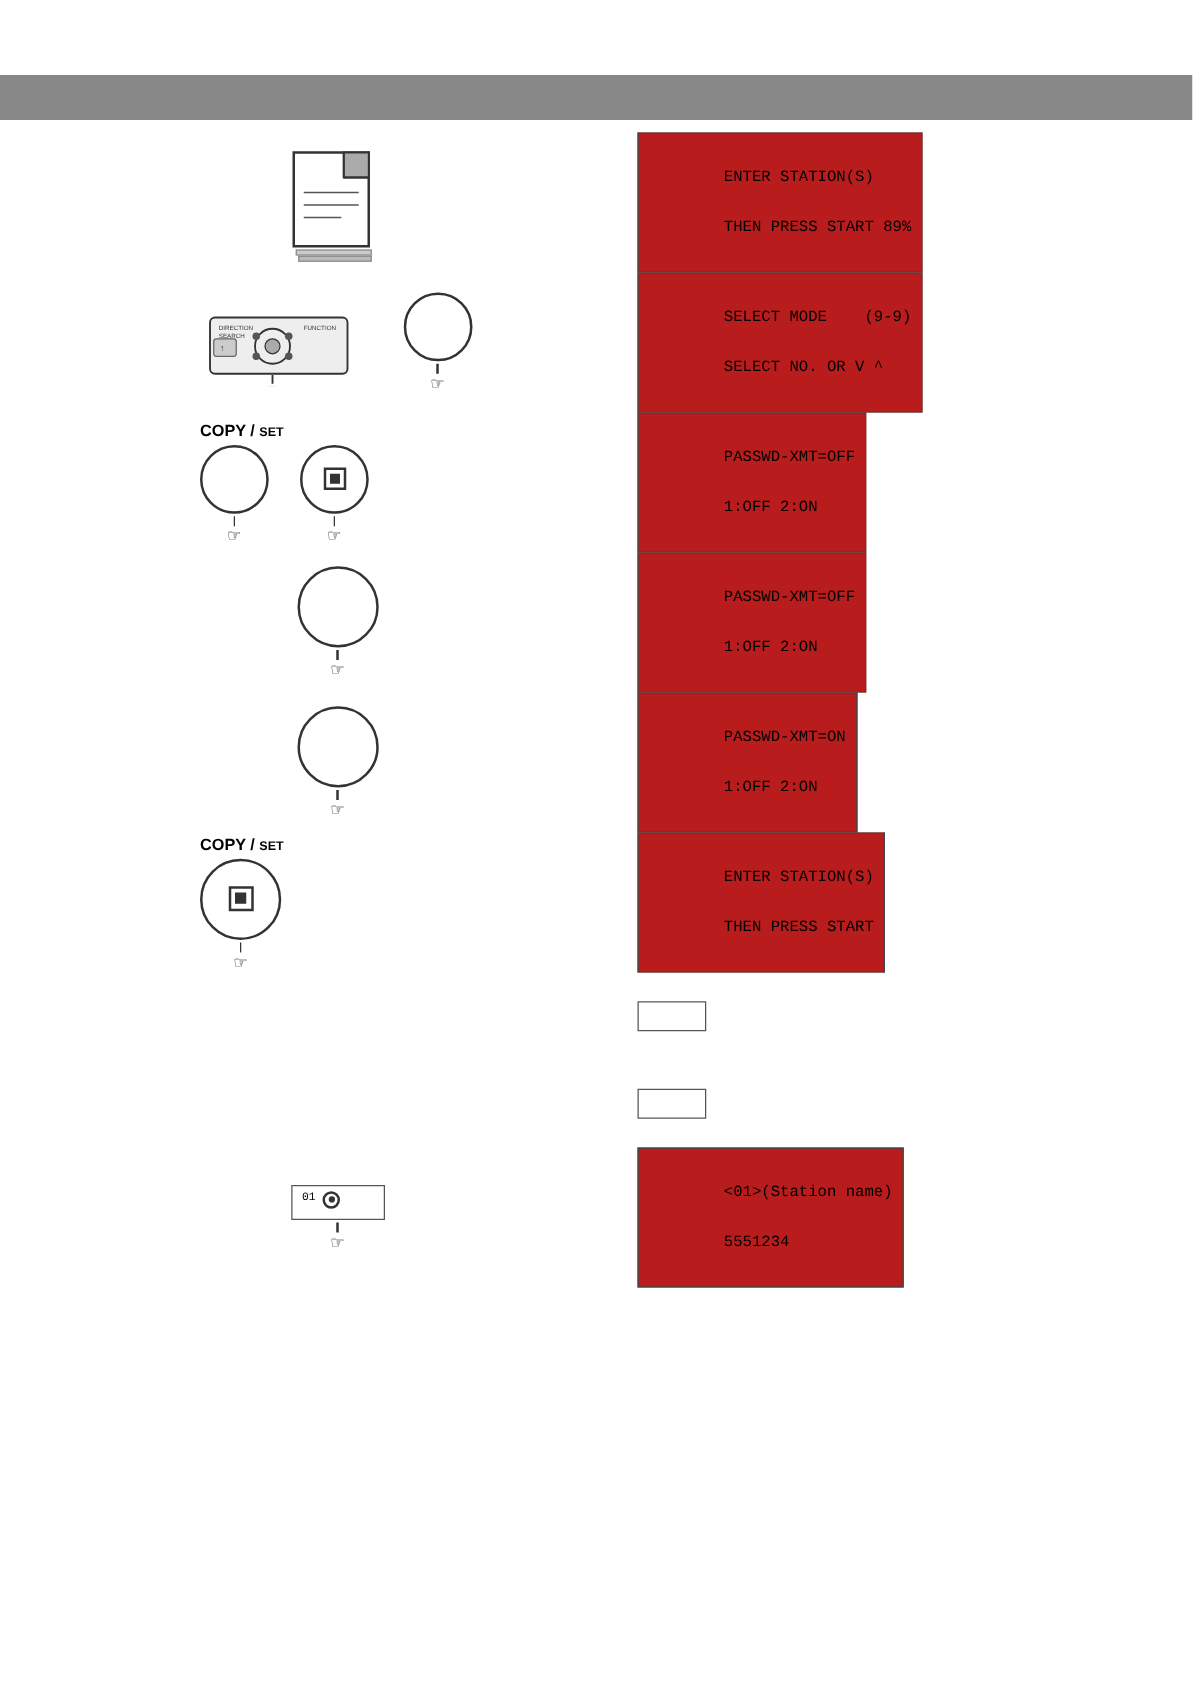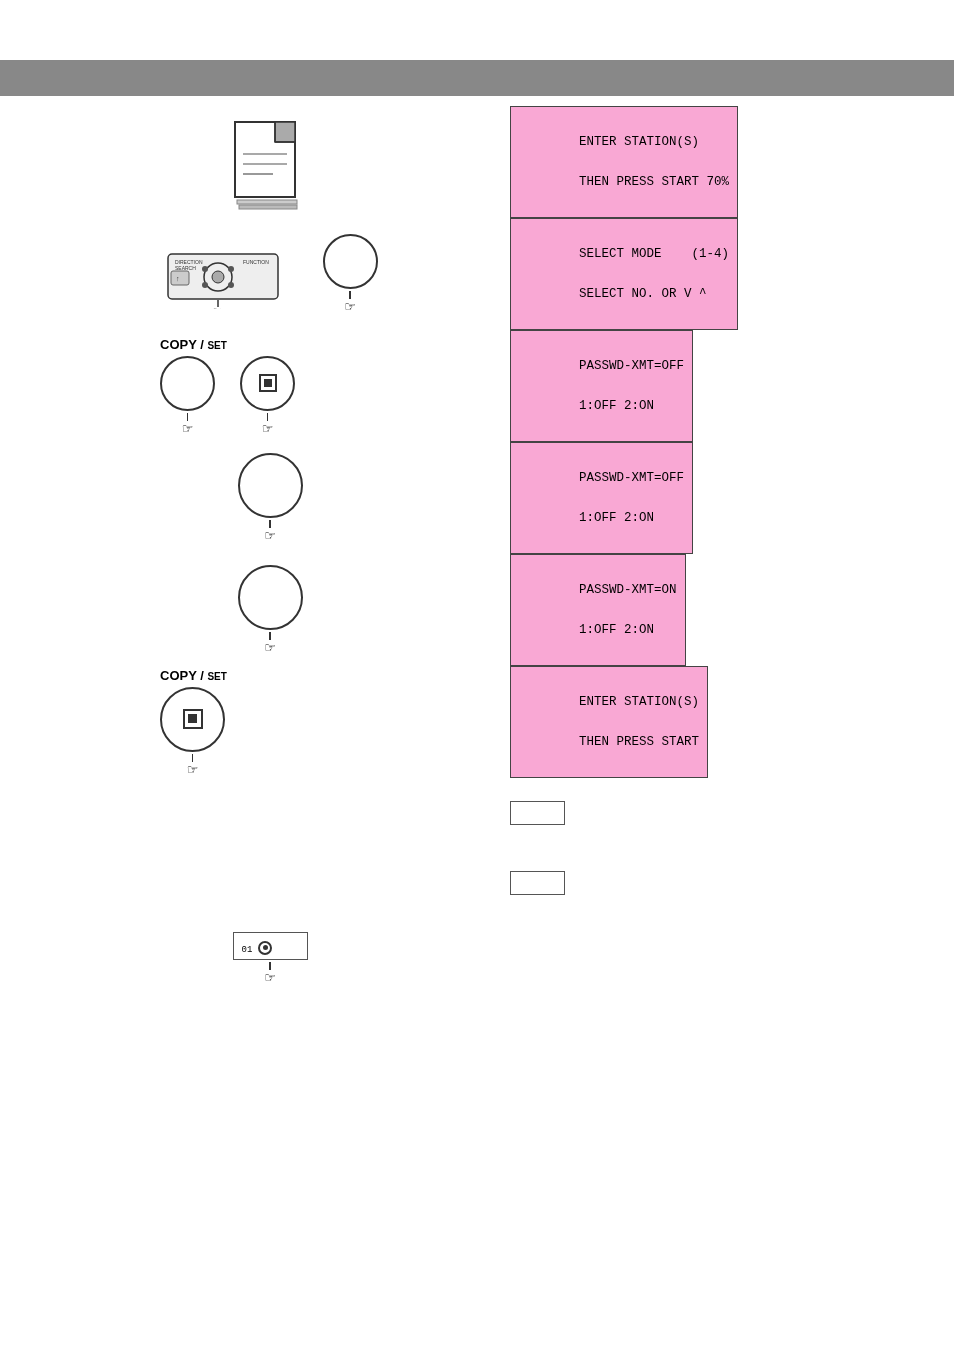"ENTER STATION(S)" .lcd { background: #f9a8d4 -> #b91c1c }
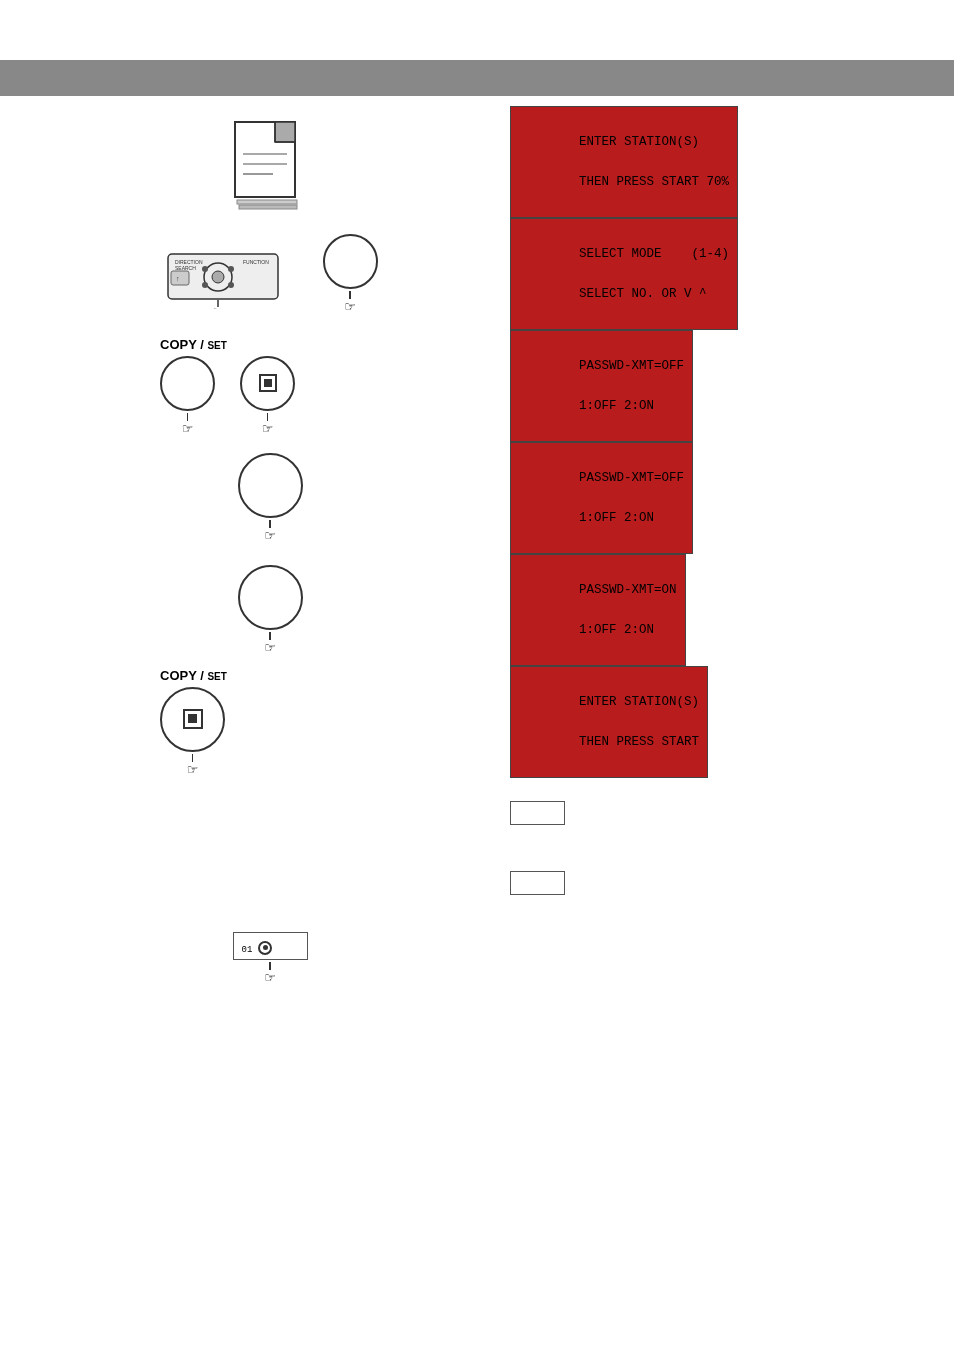"THEN PRESS START 70%" span { text: 70% -> 89% }
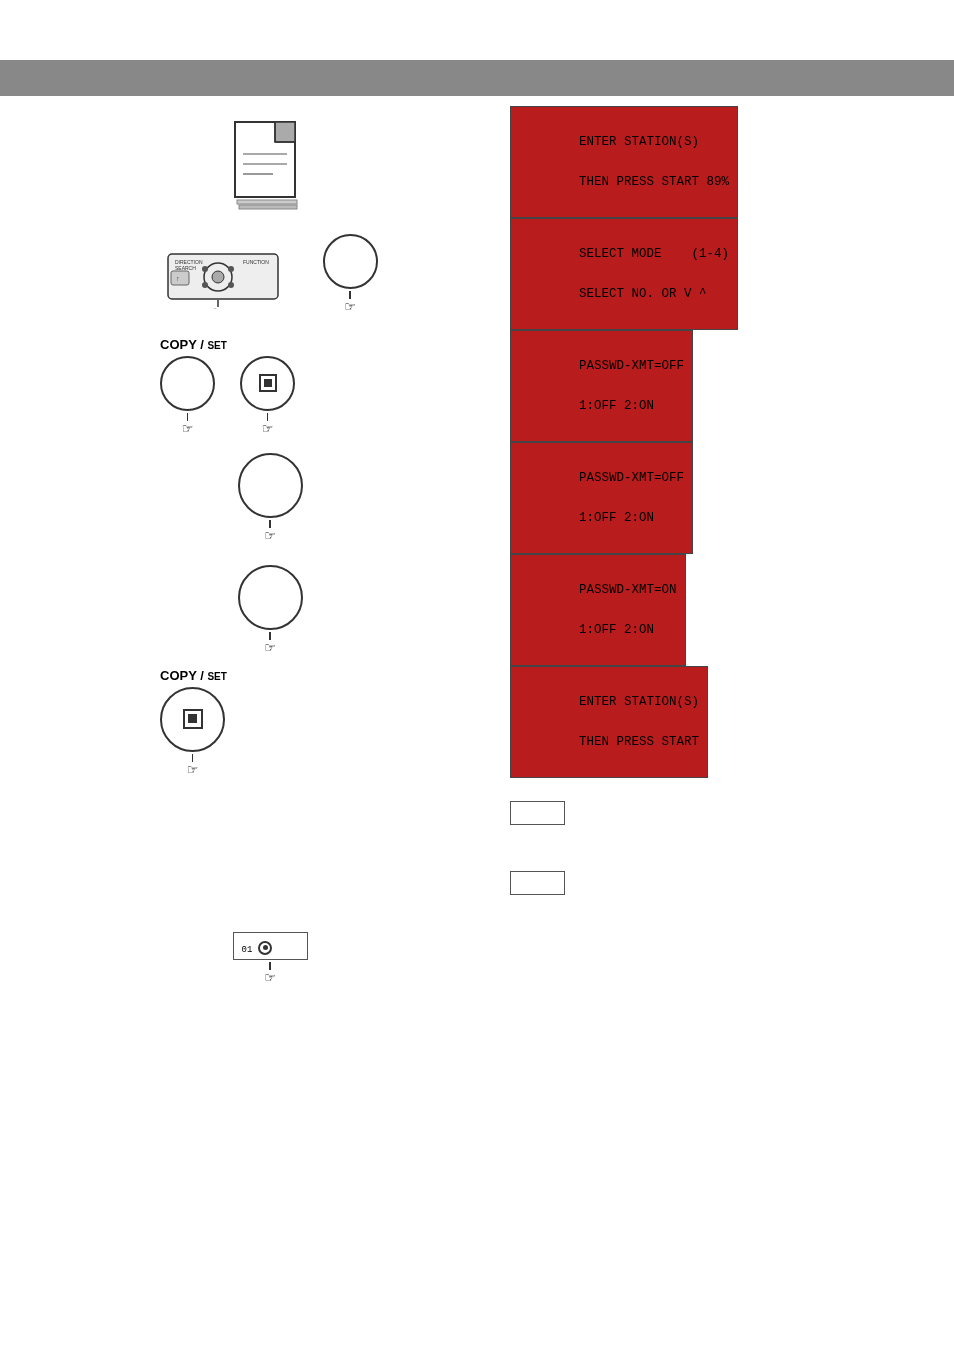"SELECT MODE (1-4)" span { text: 1-4 -> 9-9 }
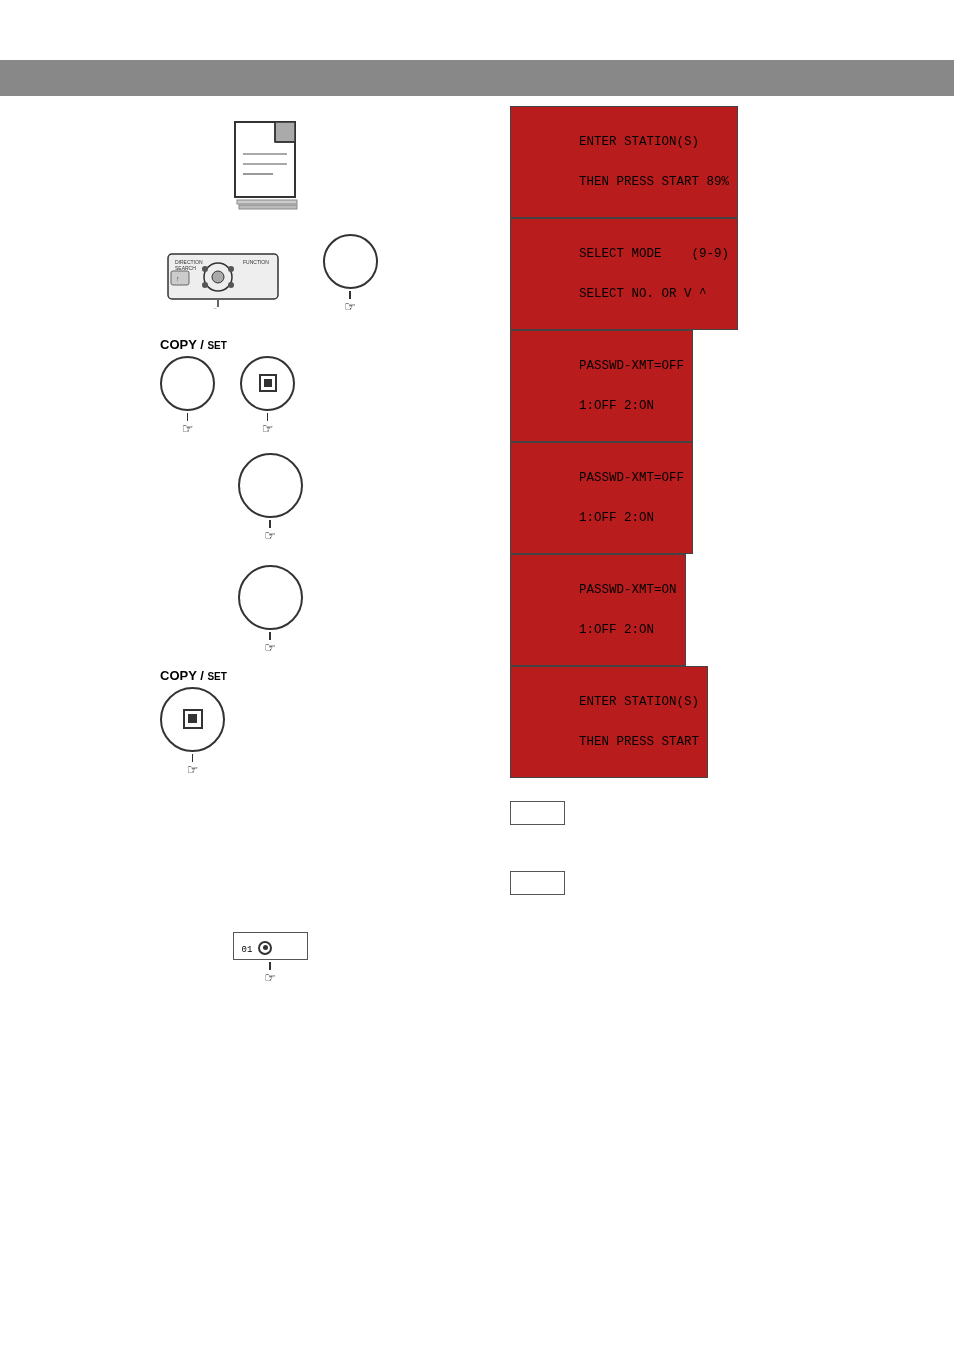"01" div { align-items: flex-end -> flex-start }
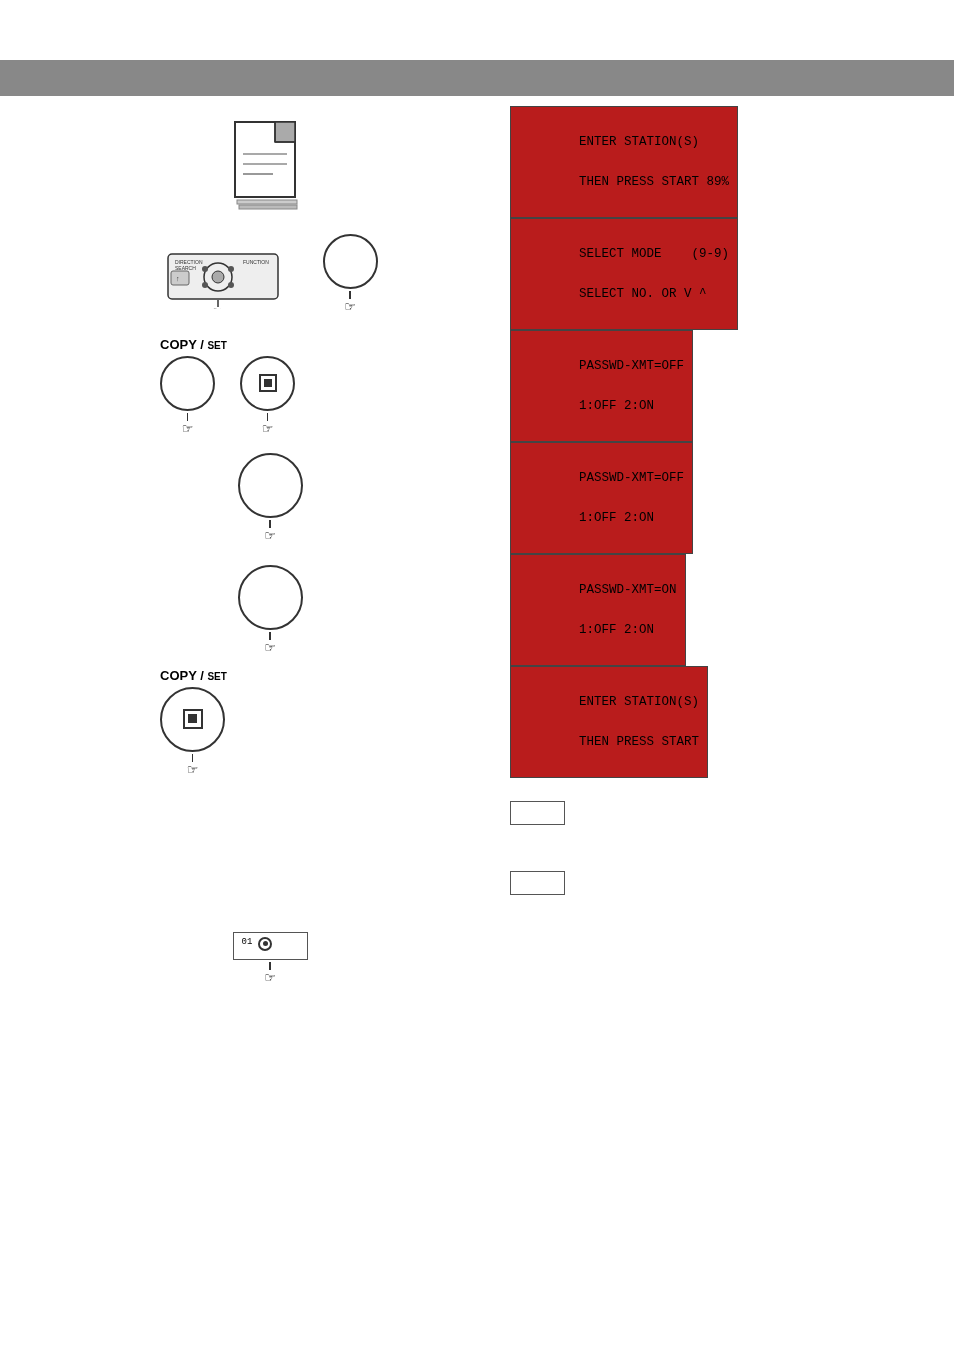"<01>(Station name)" div.row-right { html: none -> <div> <div> <span>&lt;01&gt;(Station name)</span><br> <span>5551234</span> </div> </div> }
